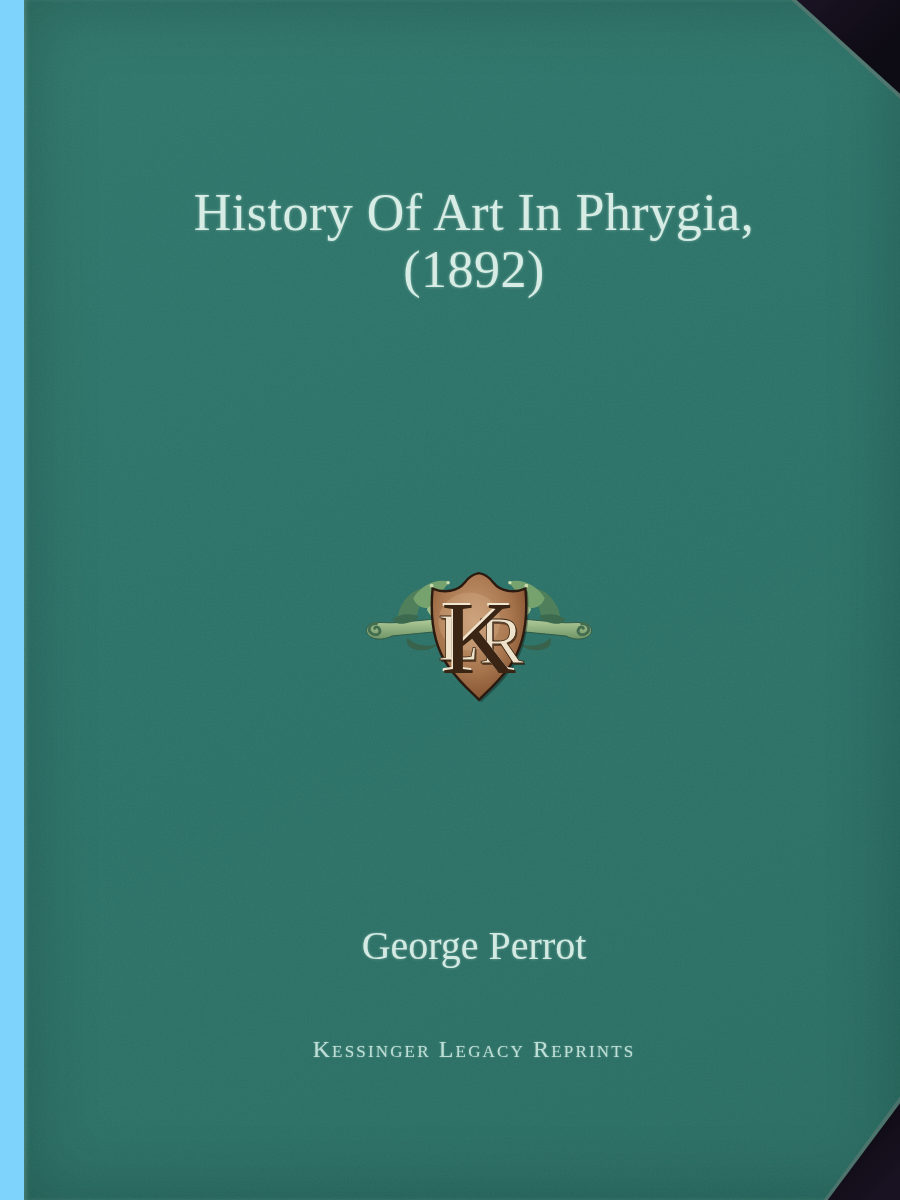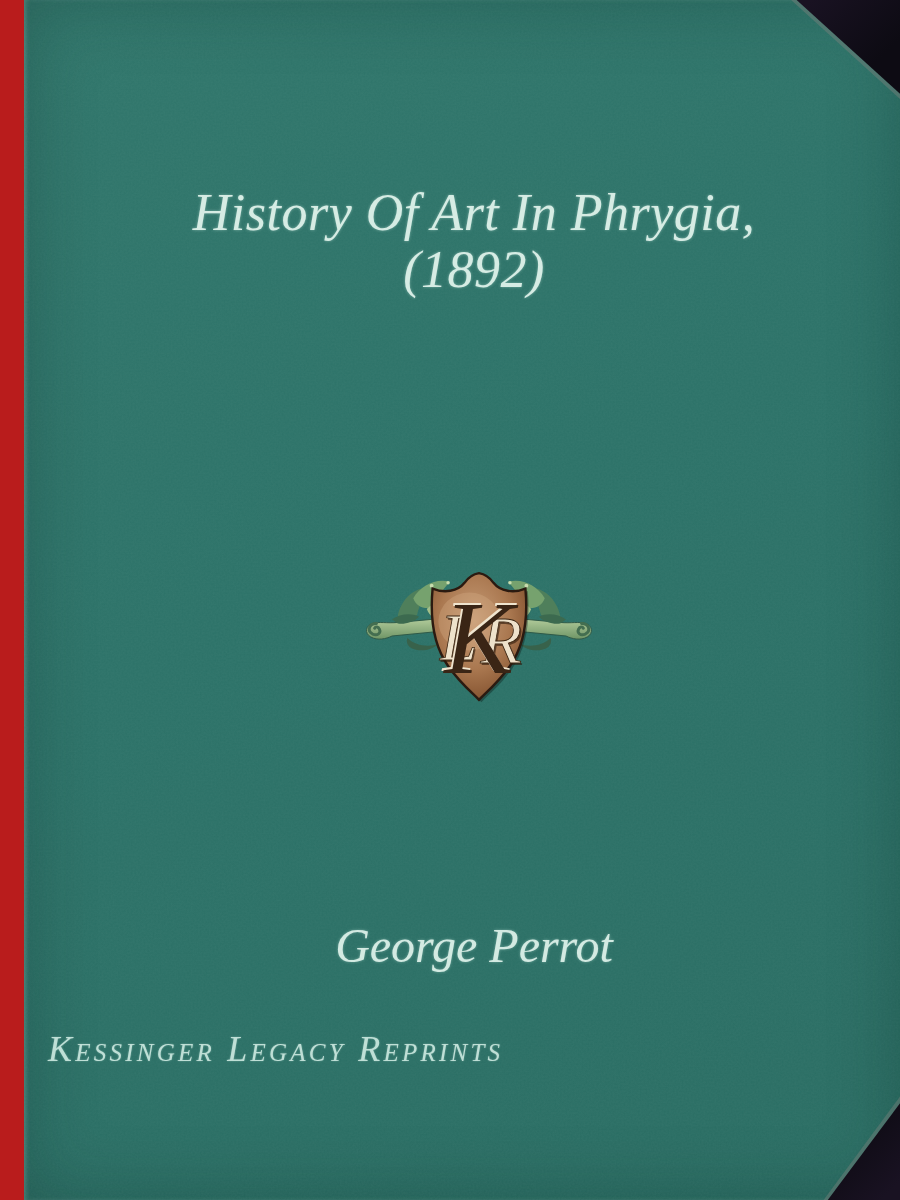"History Of Art In Phrygia," .stage { background: #b91c1c -> #7dd3fc; font-style: italic -> none }
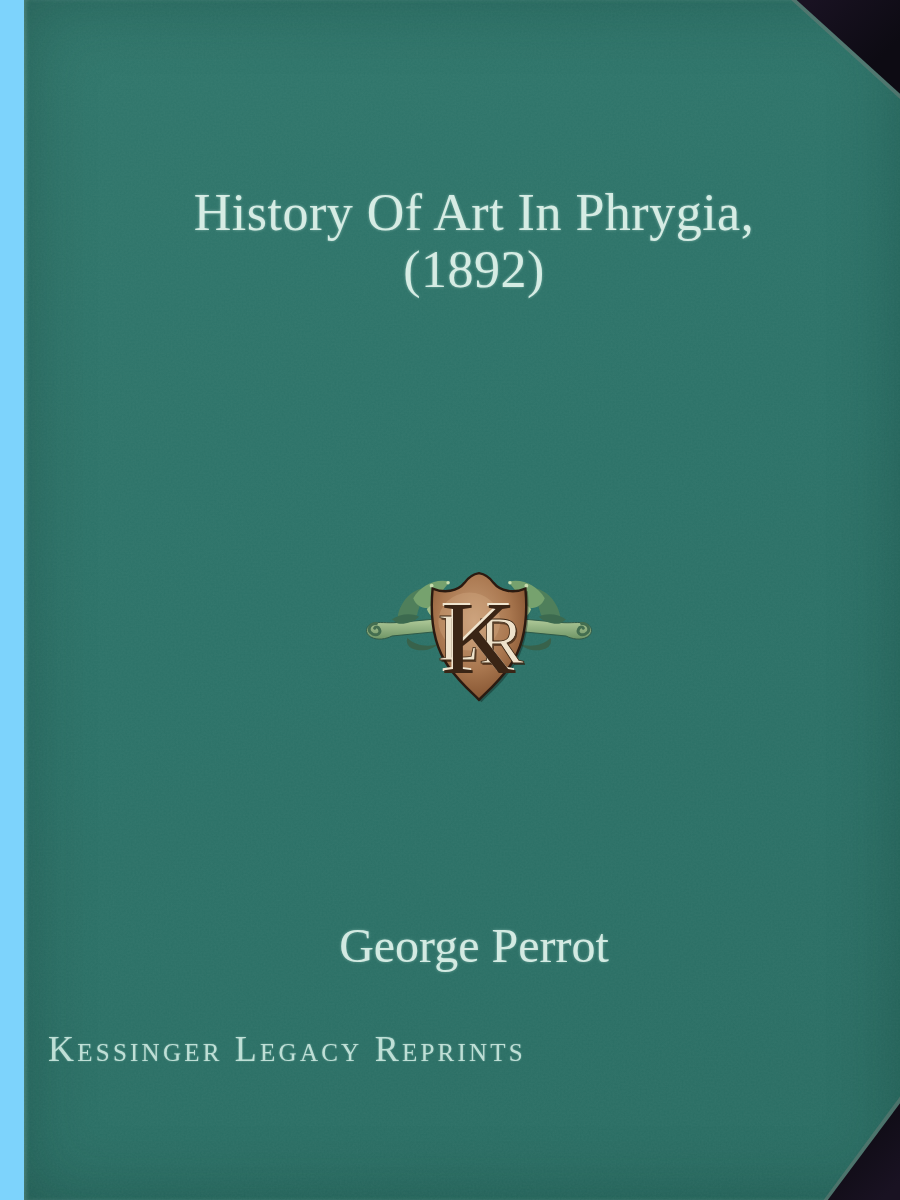"George Perrot" .authors { font-size: 48px -> 40px }
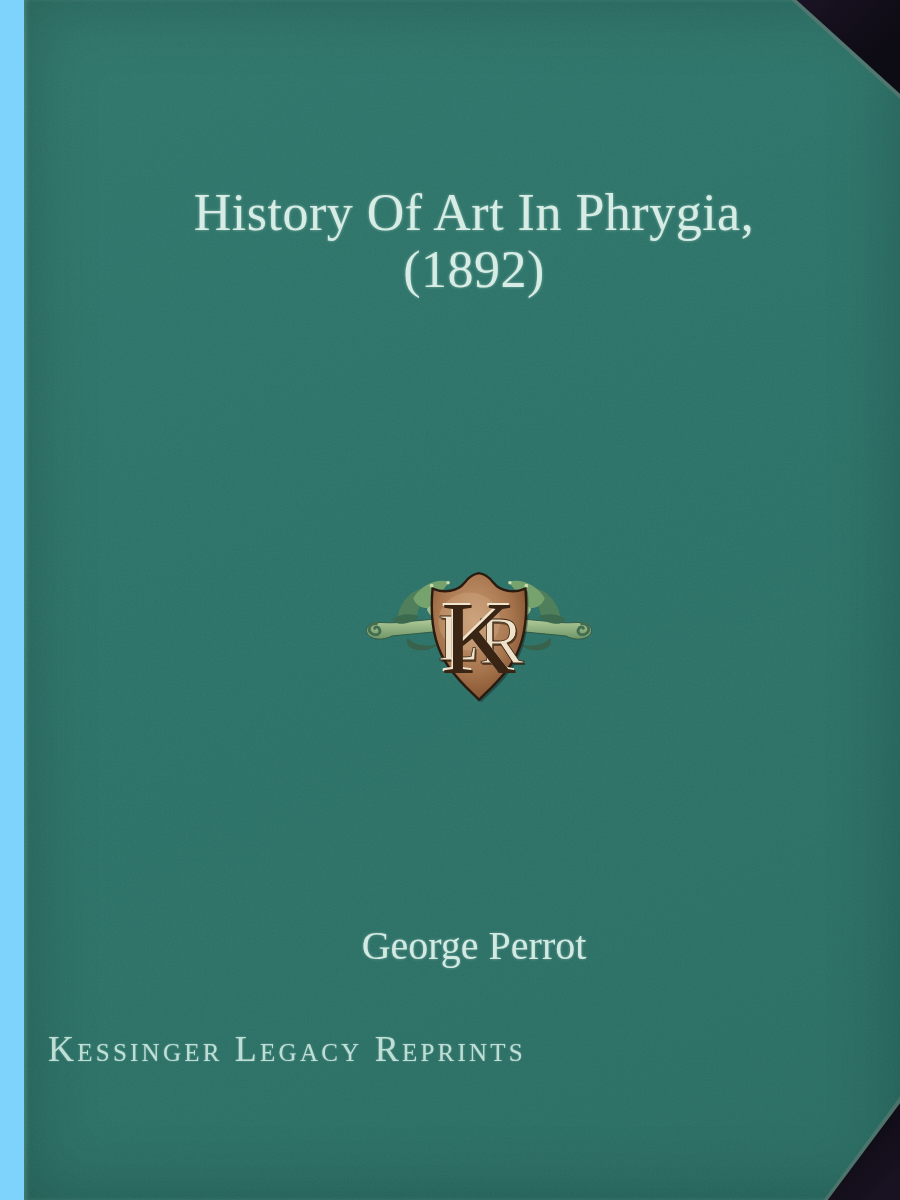"Kessinger Legacy Reprints" .publisher-line { font-size: 36px -> 24px; text-align: left -> center }
